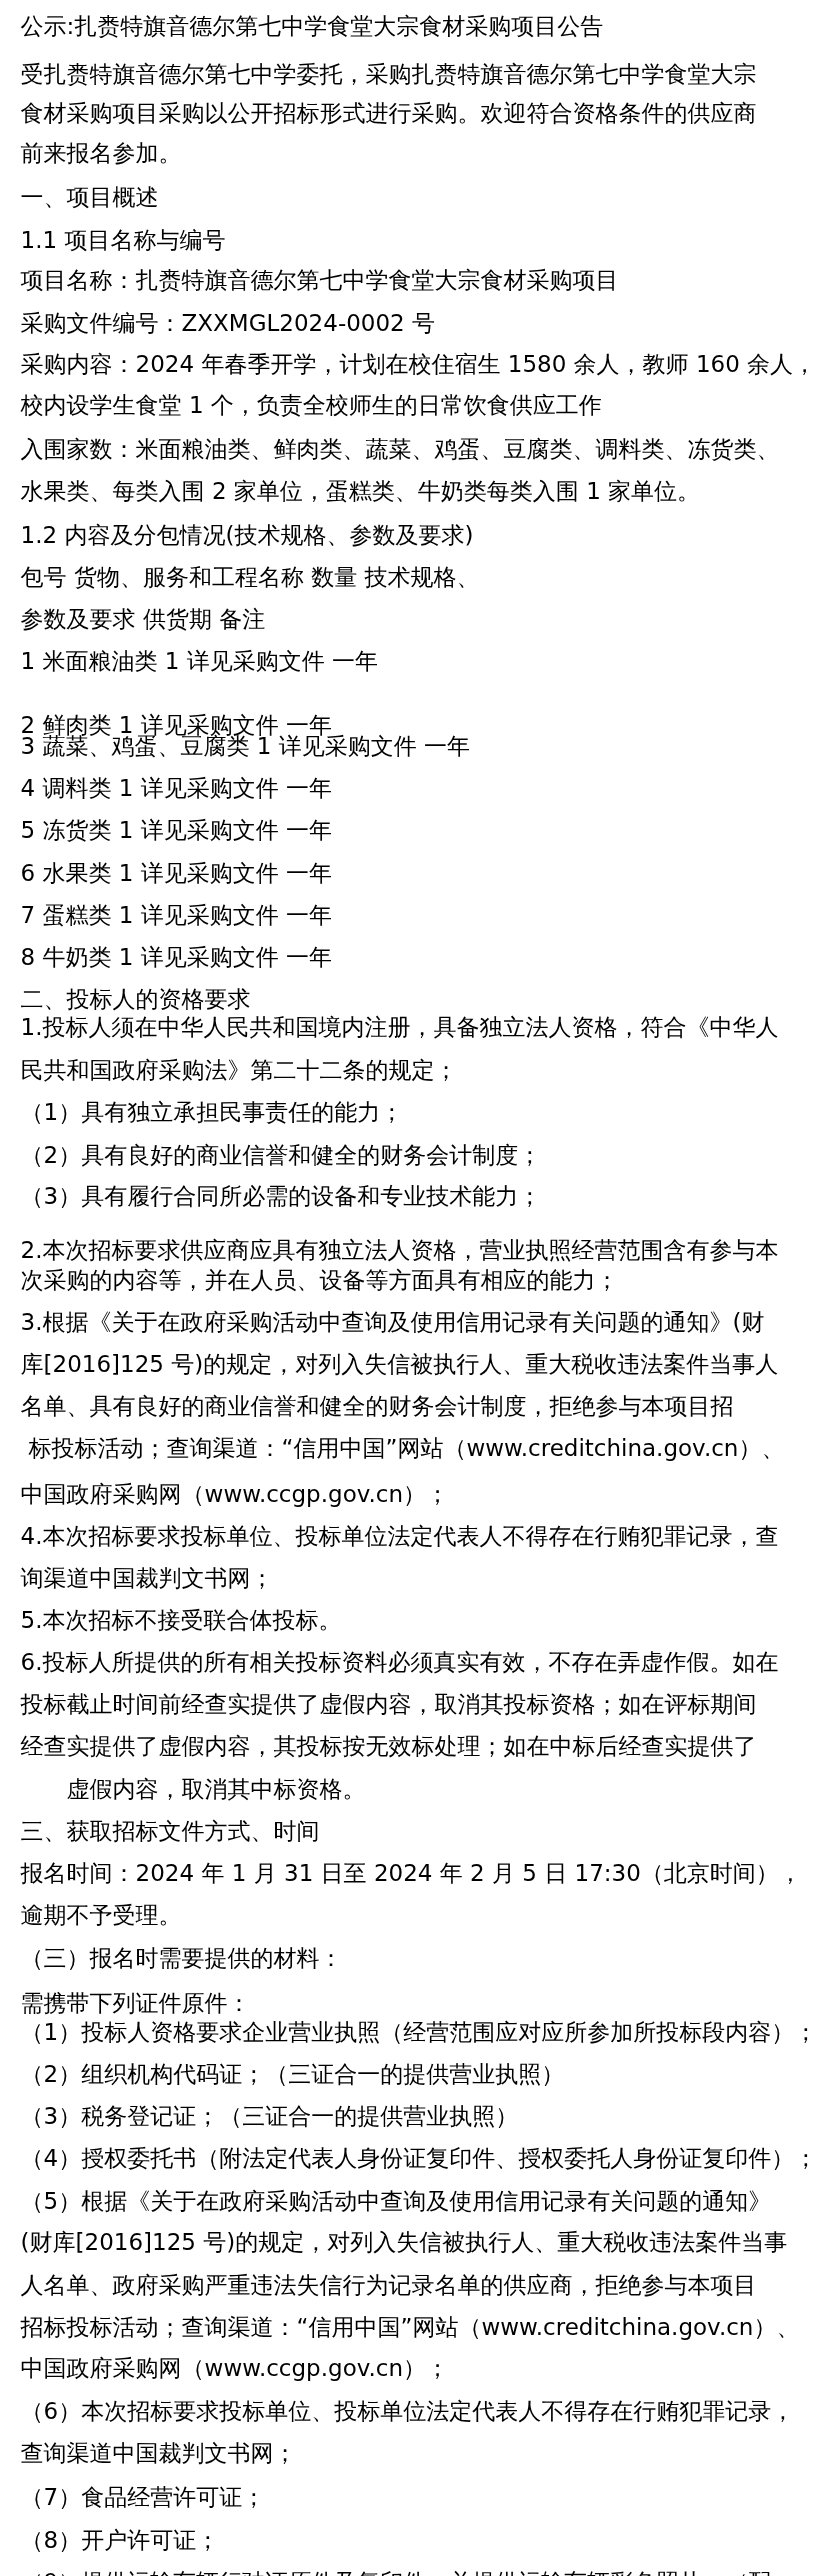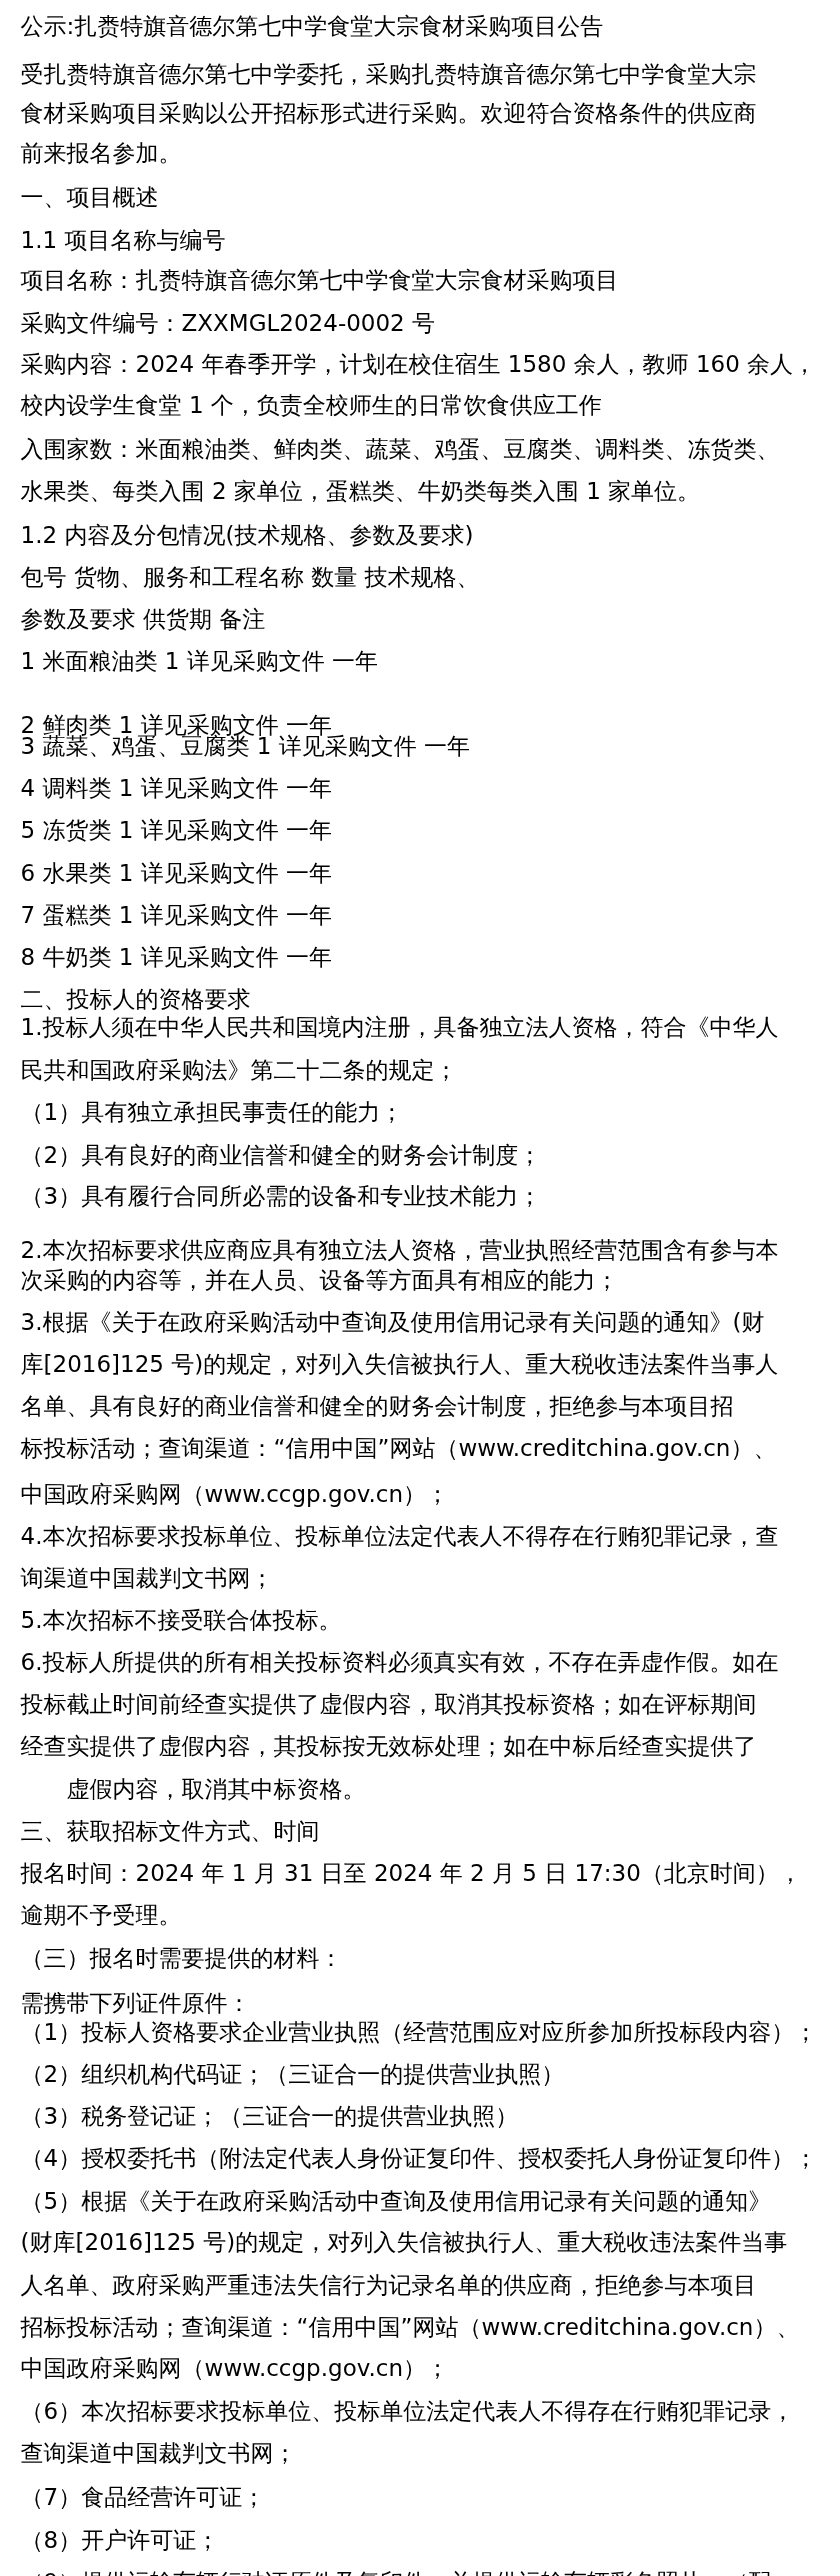"标投标活动；查询渠道：“信用中国”网站（www.creditchina.gov." div.line { margin-left: none -> 8px }
